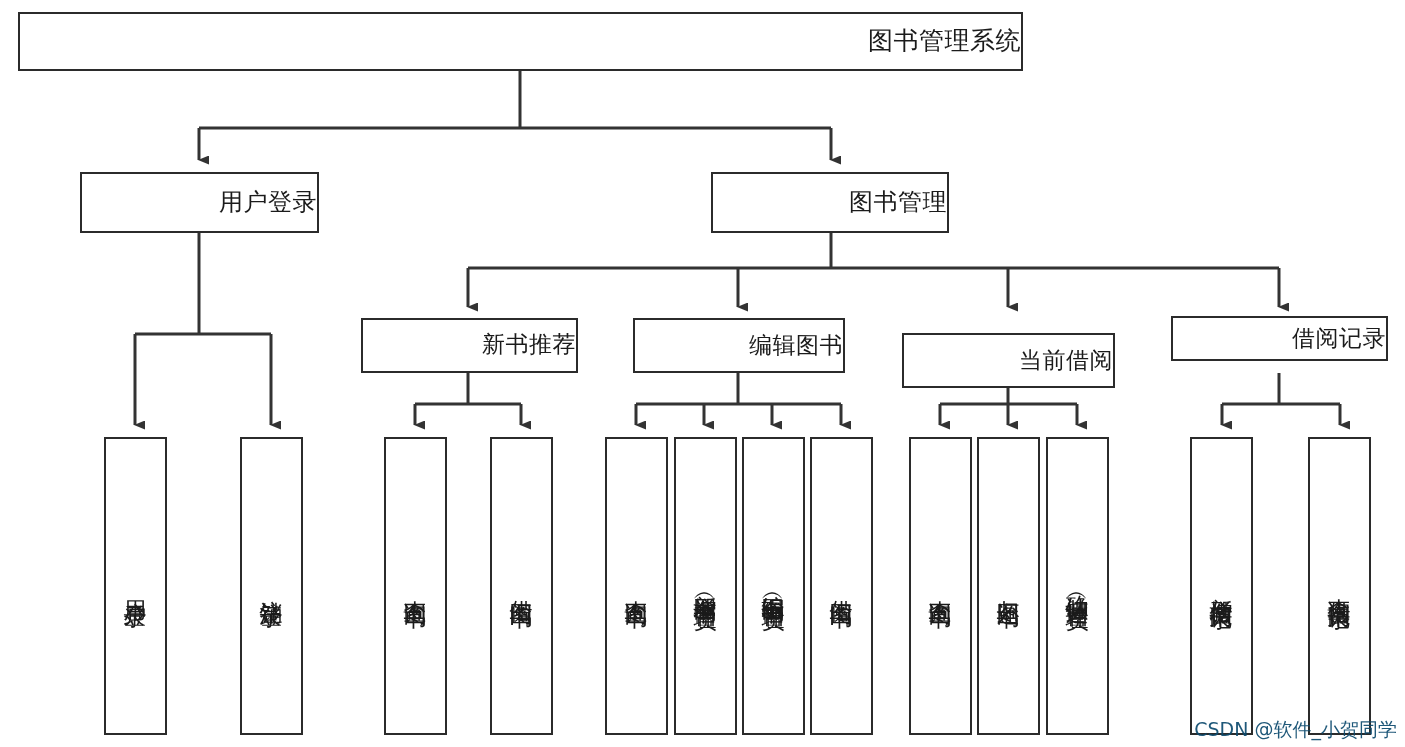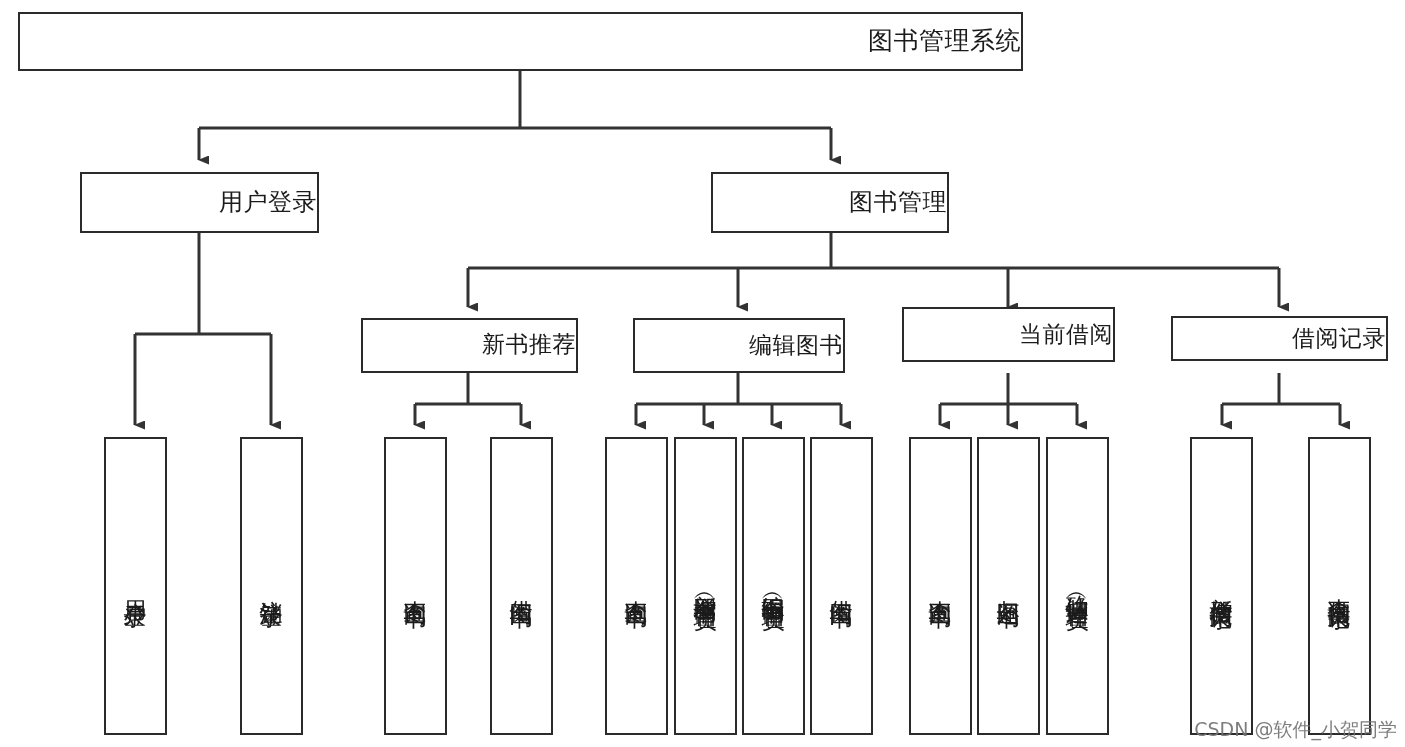"当前借阅" div.node-box { top: 307px -> 333px }
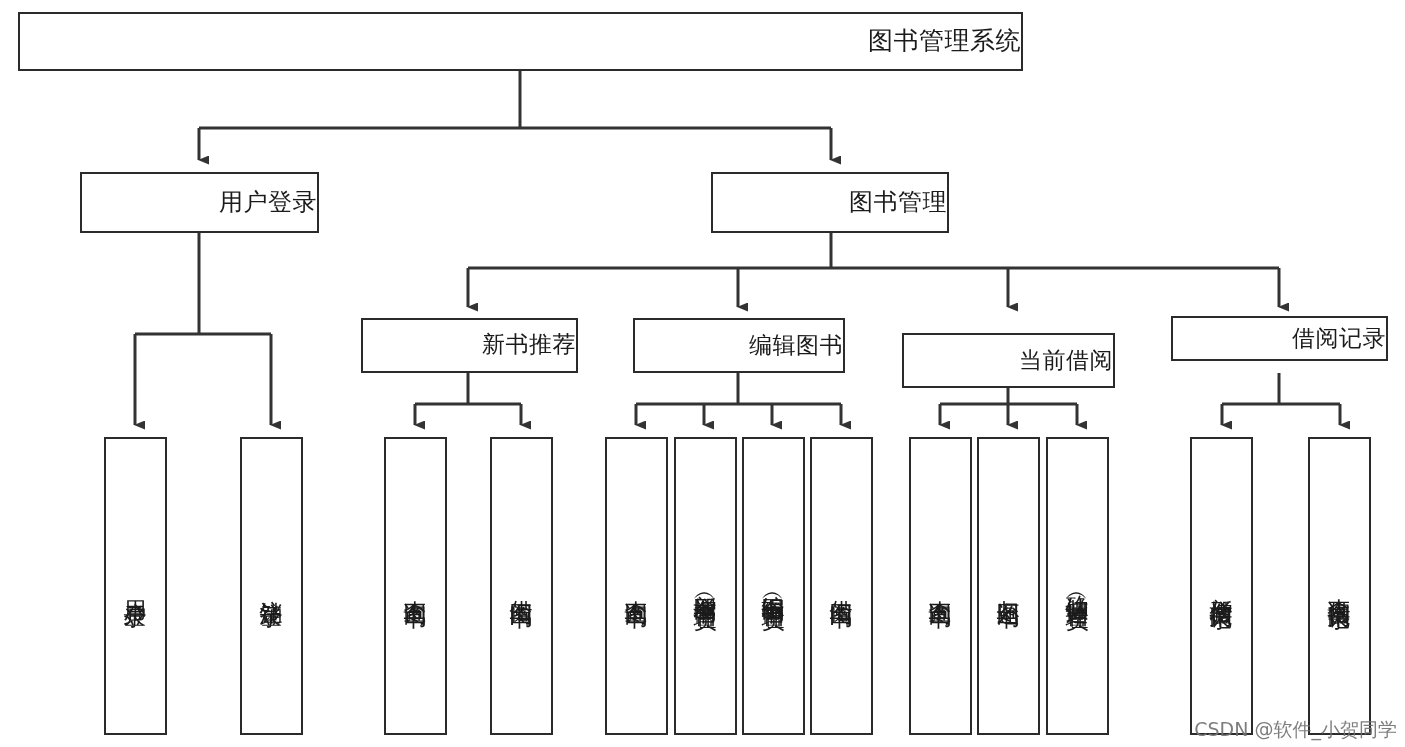"CSDN @软件_小贺同学" .watermark { color: #737373 -> #0c4a6e }
